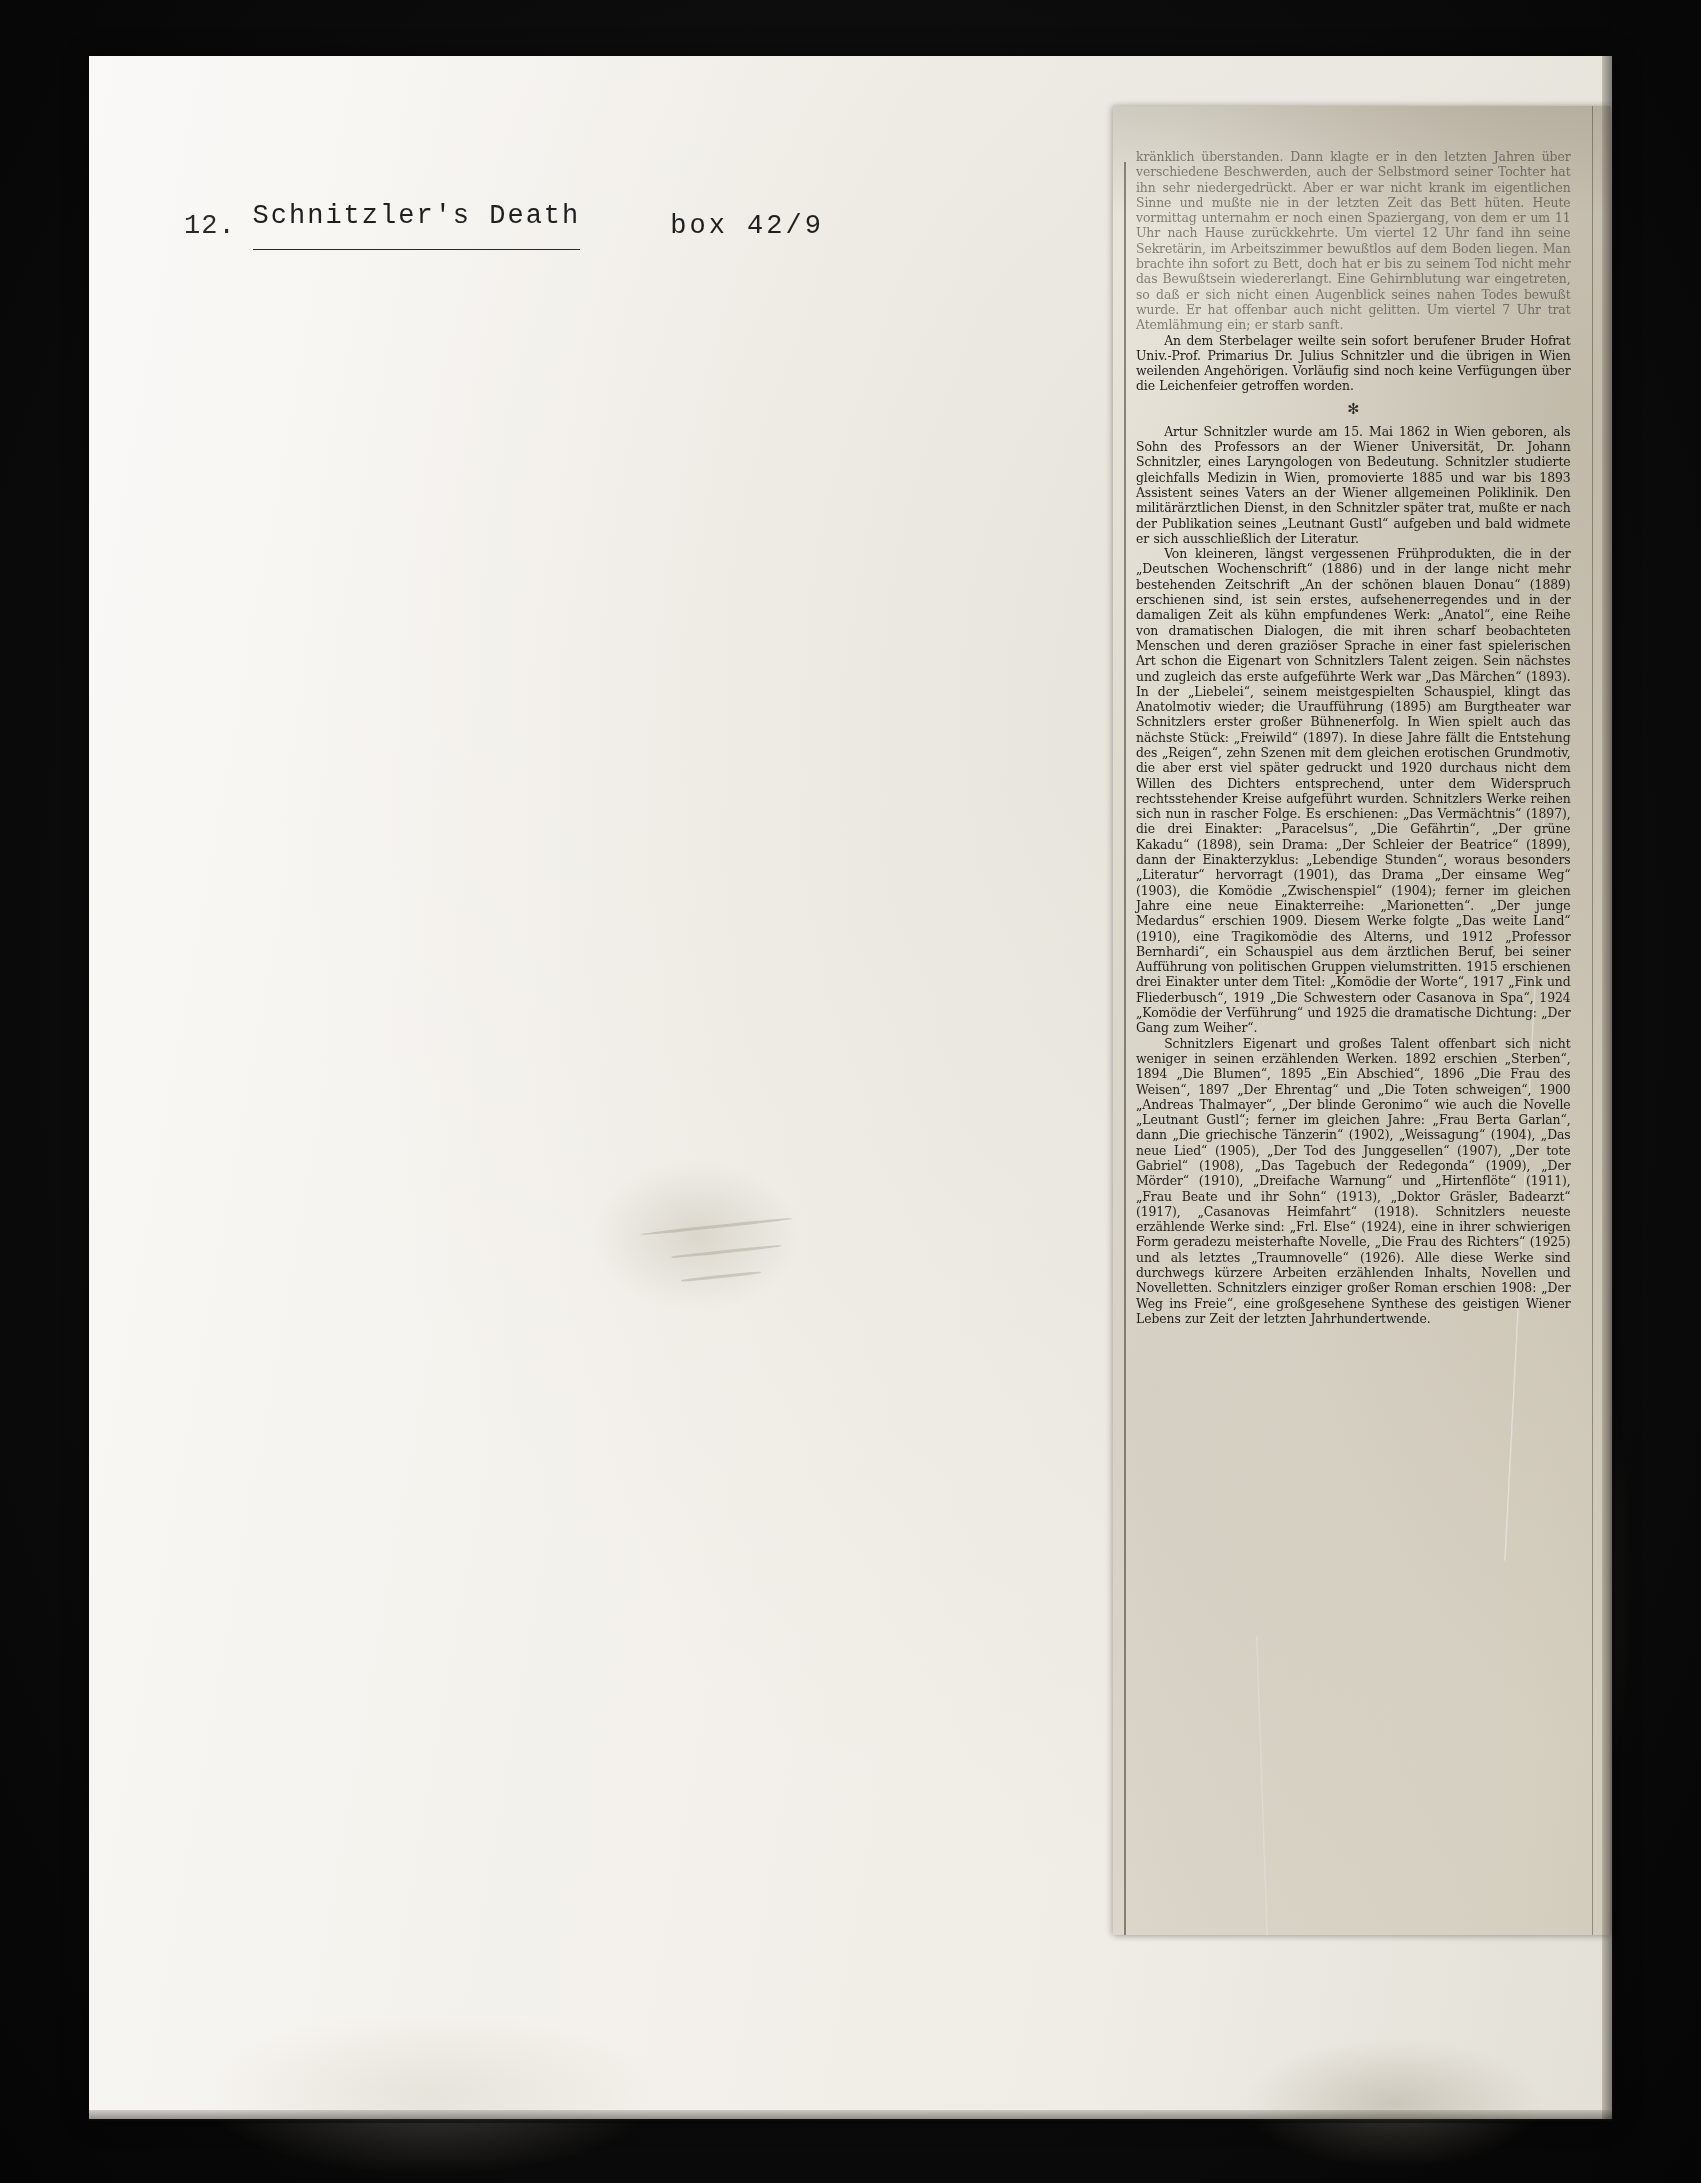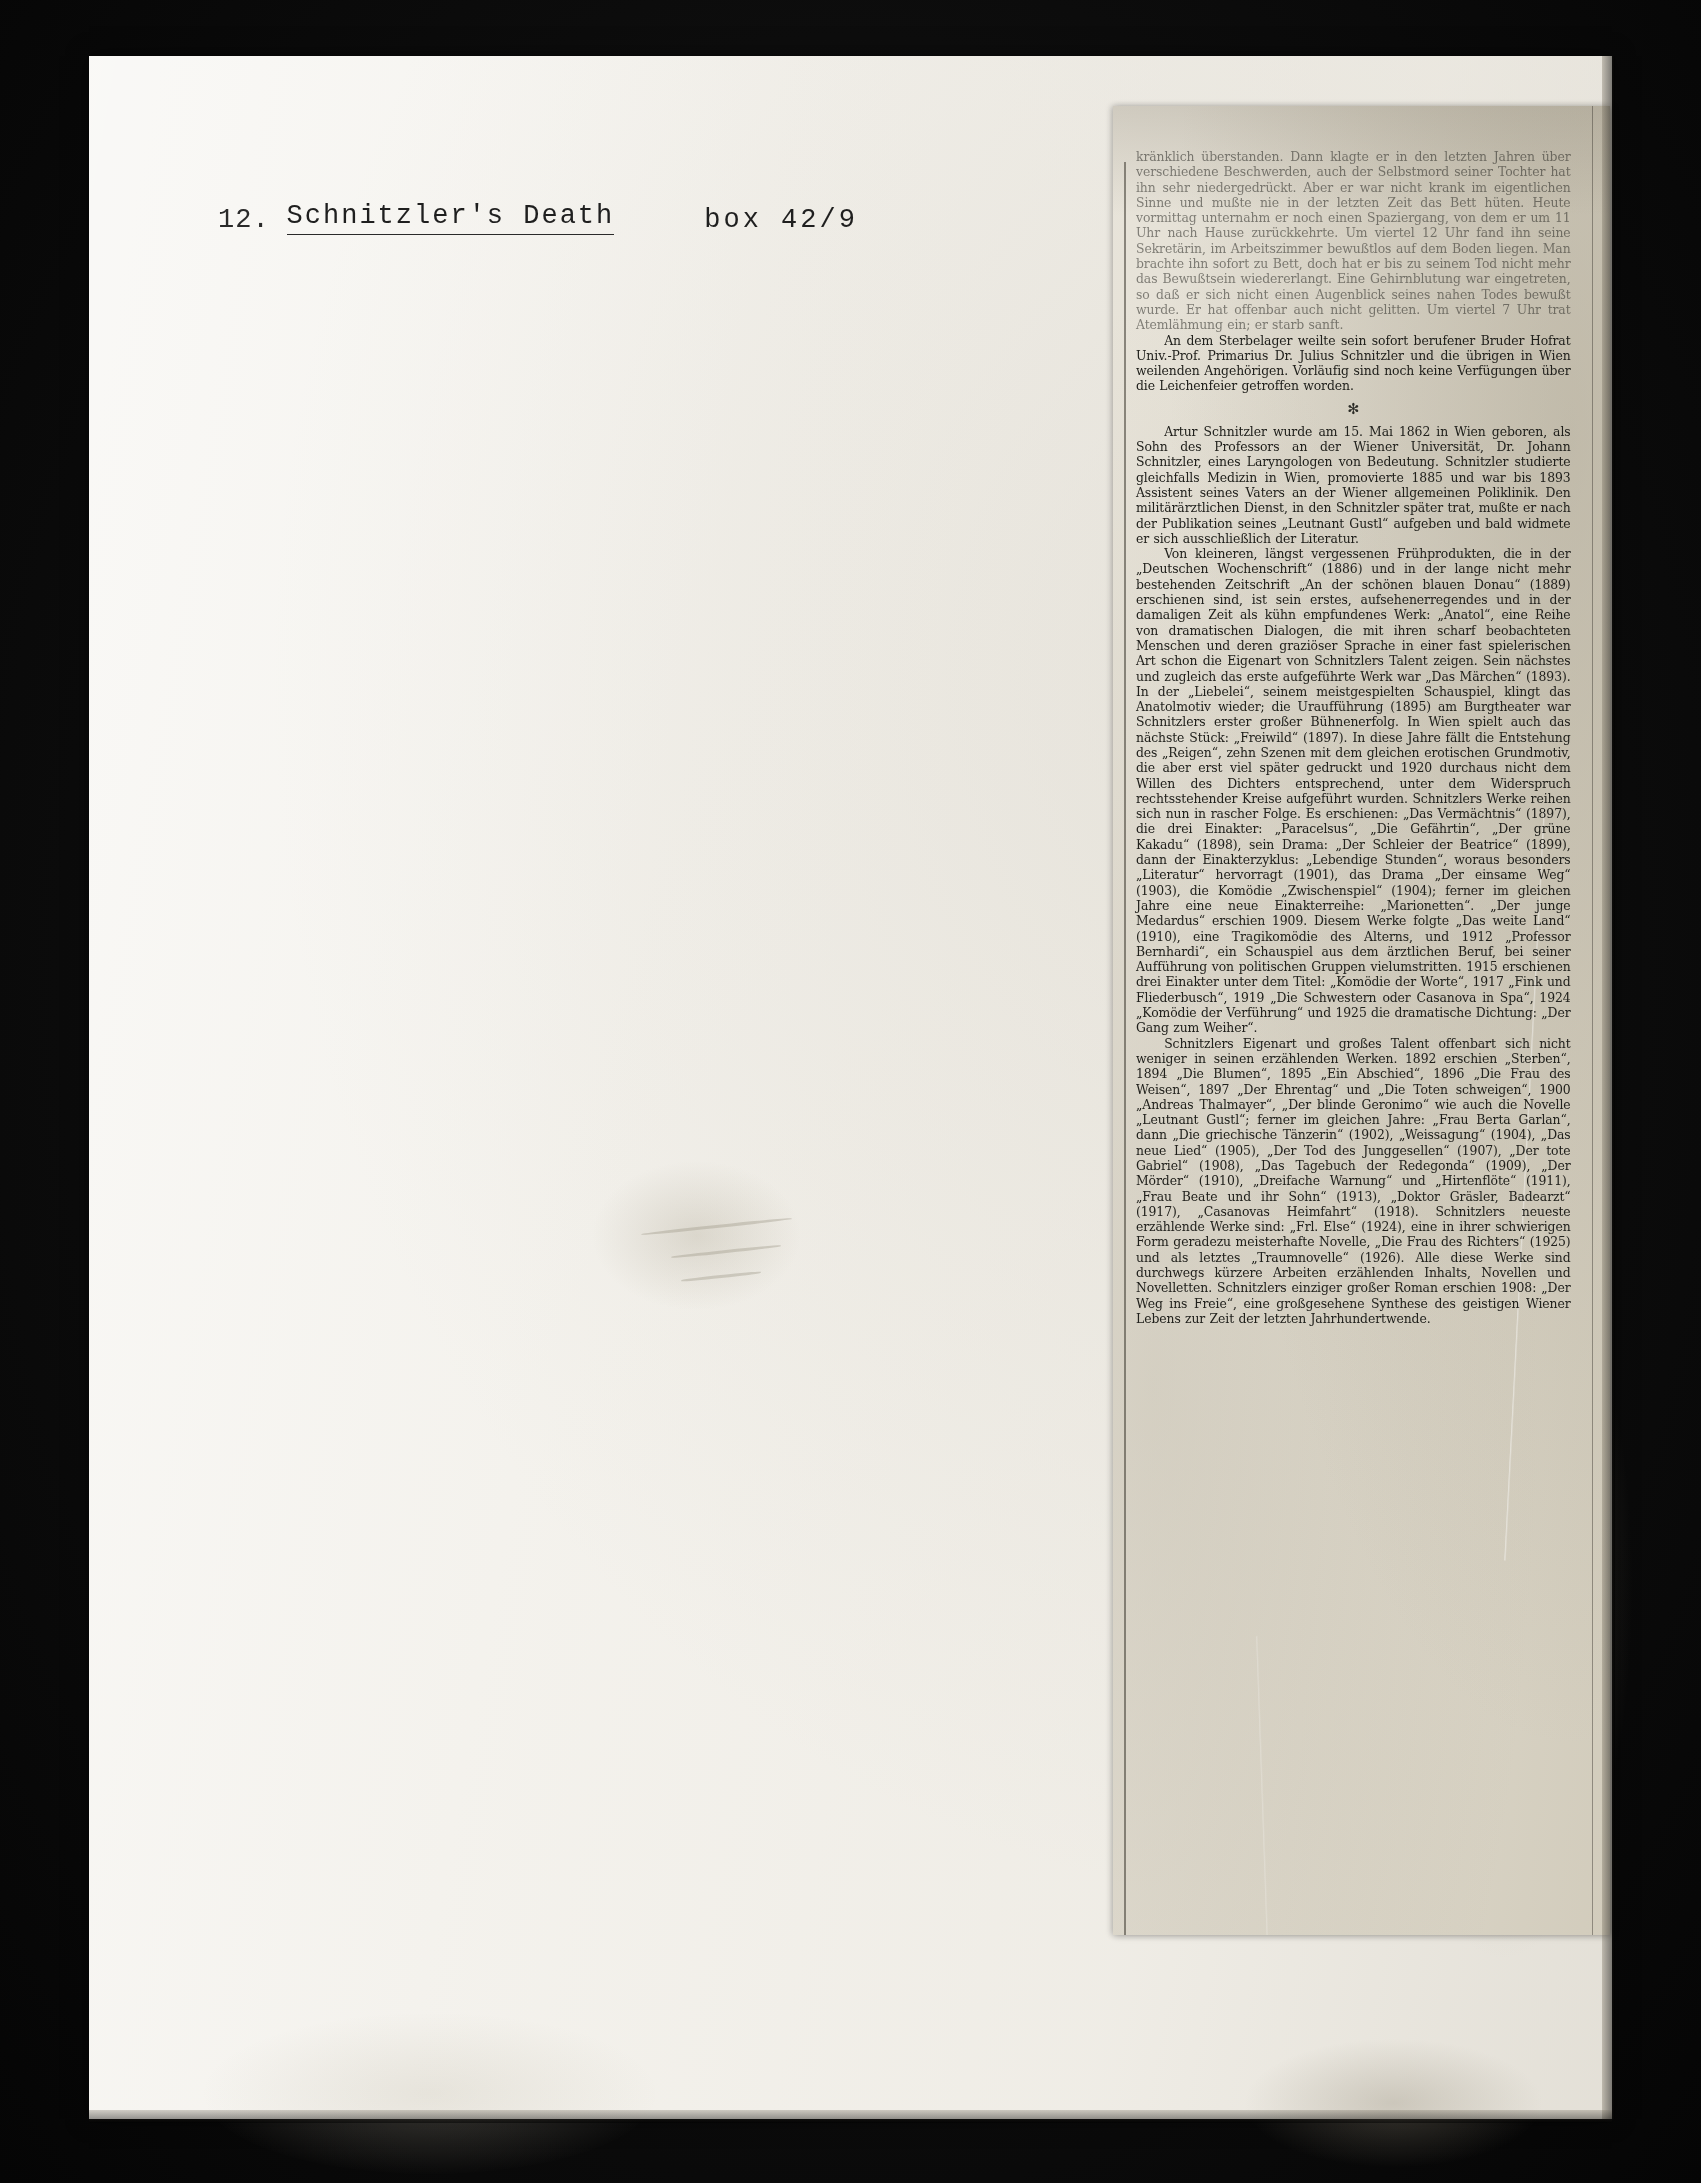"12." .heading { align-items: flex-end -> center; margin-left: 34px -> none }
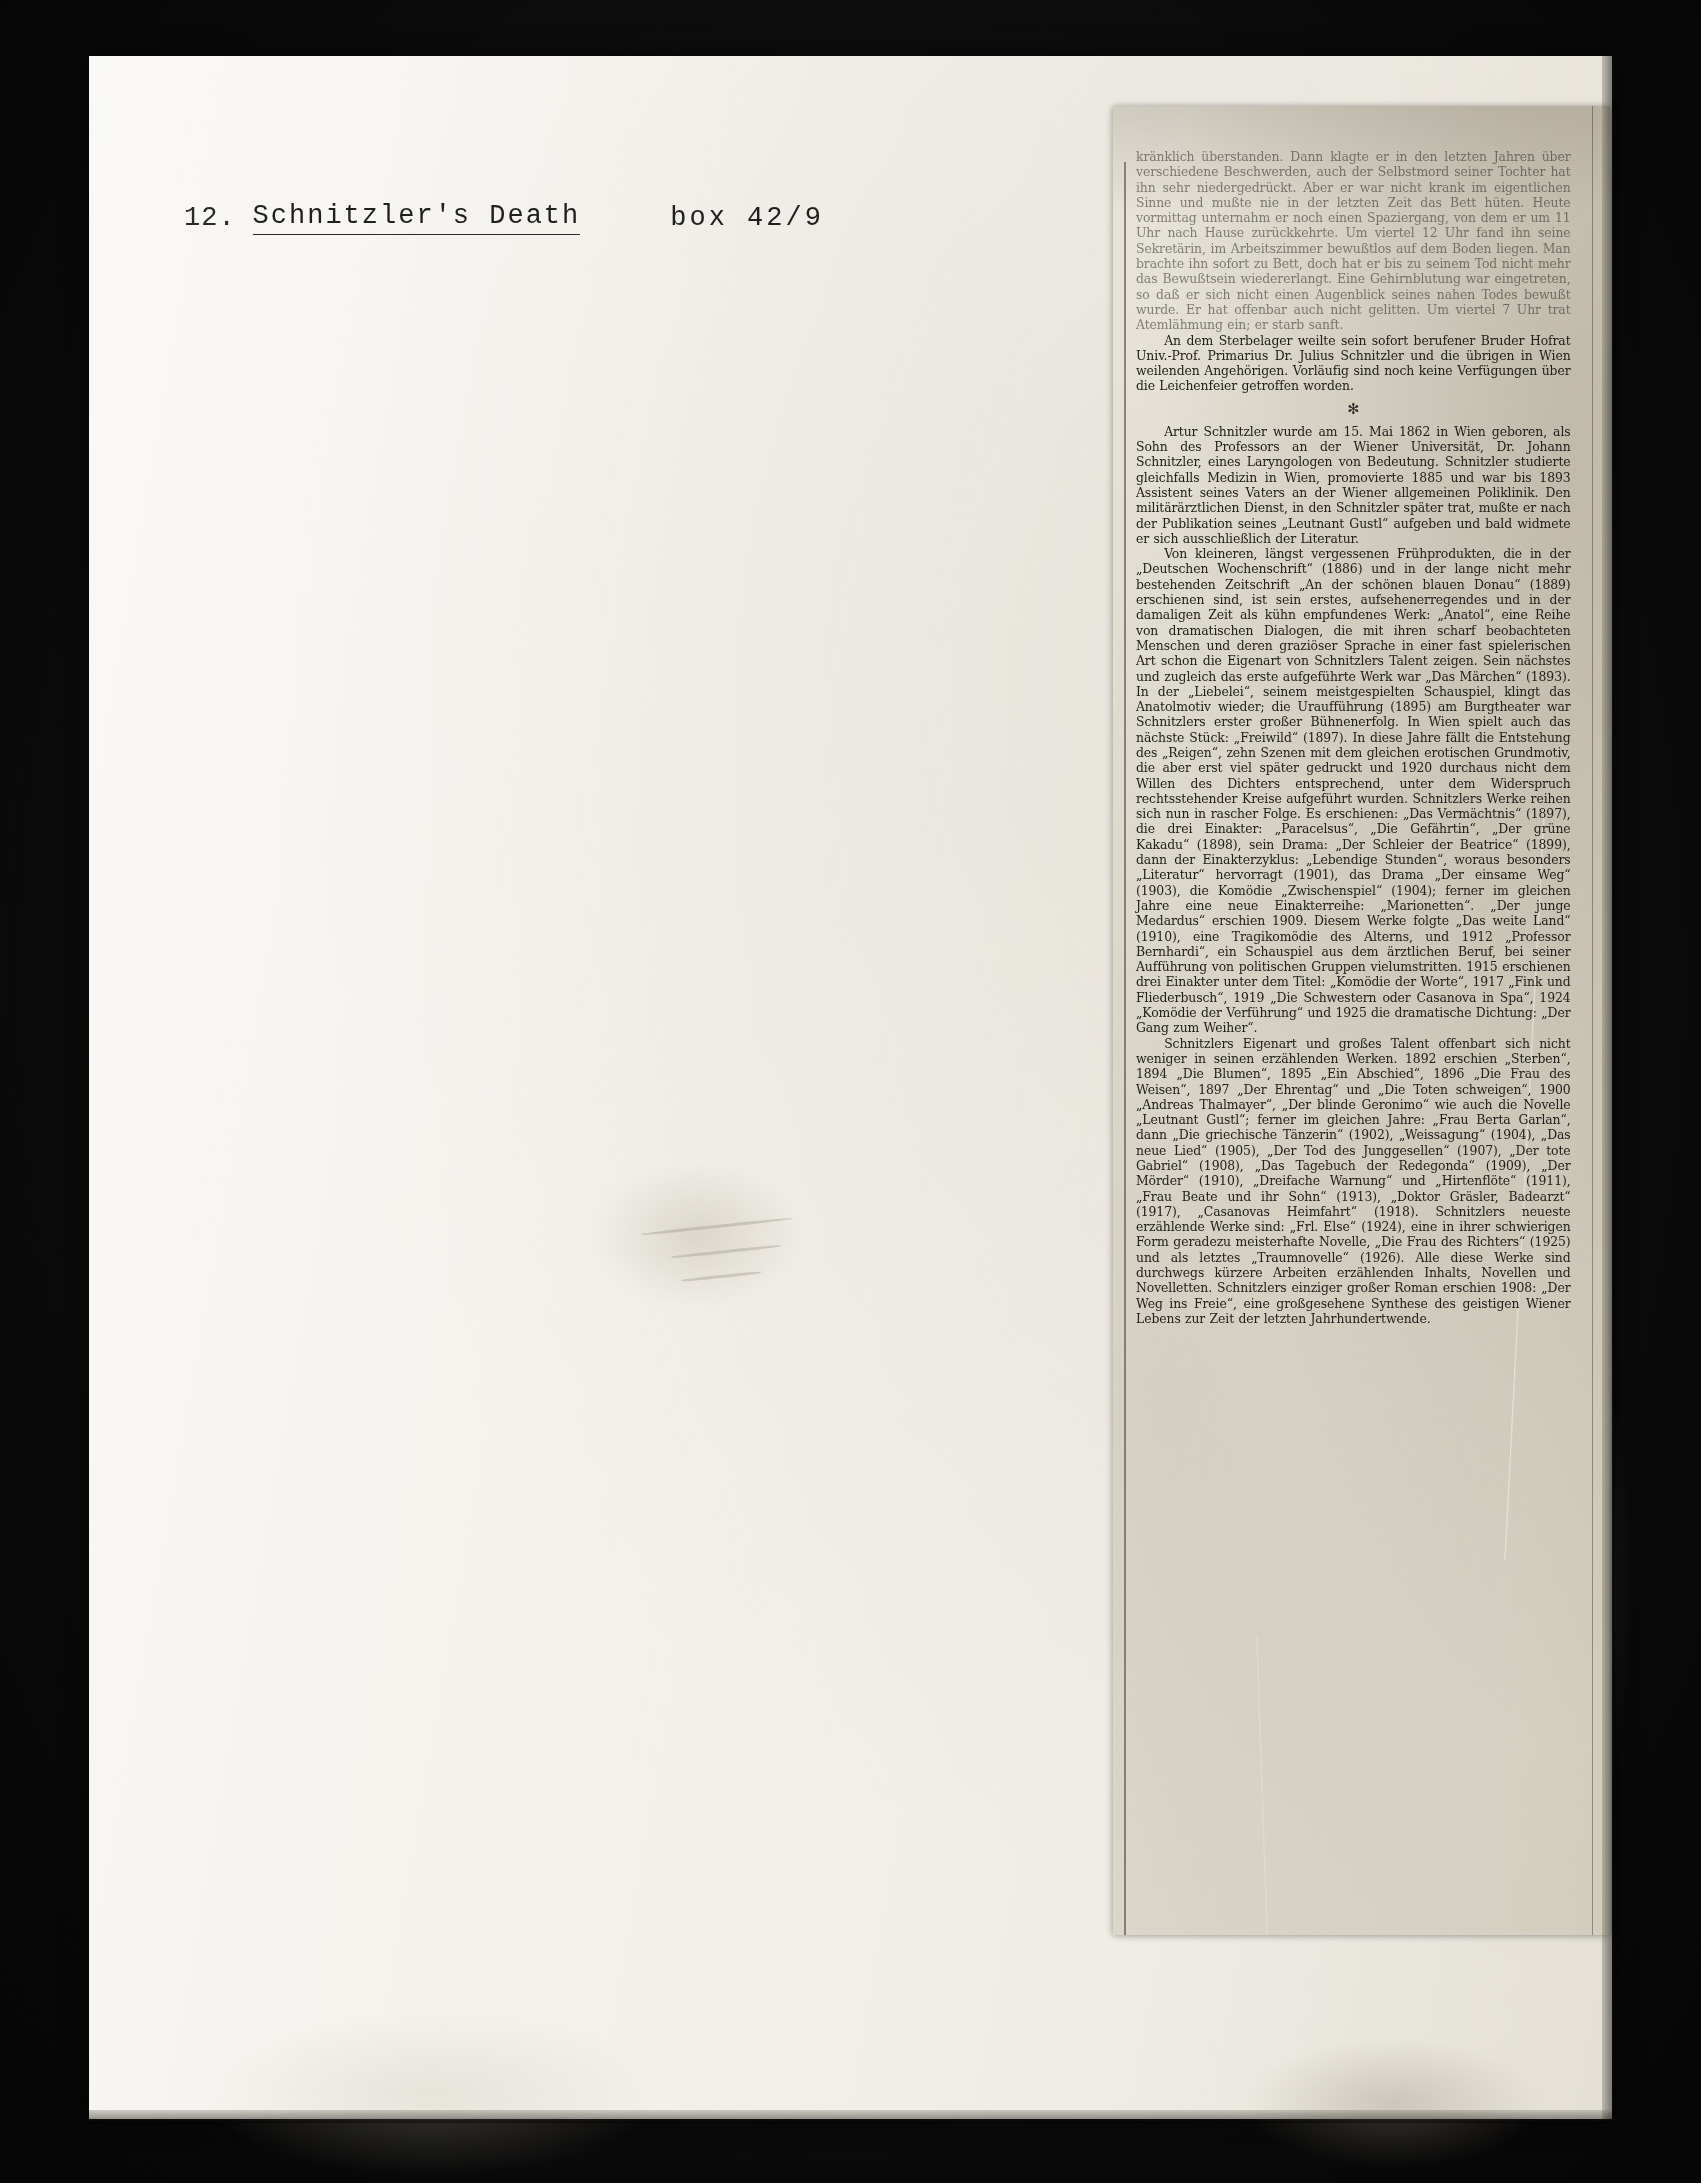"Schnitzler's Death" .heading .title { padding-bottom: 3px -> 18px }
